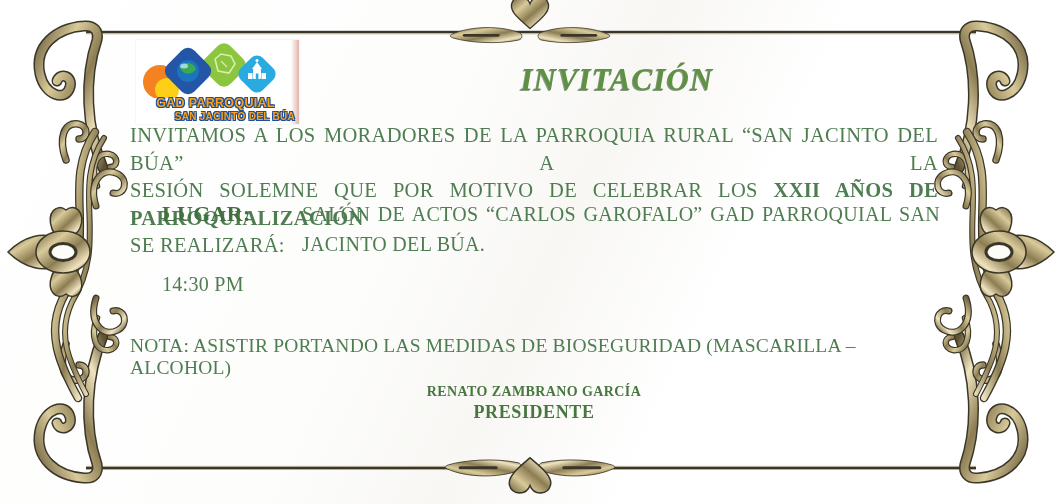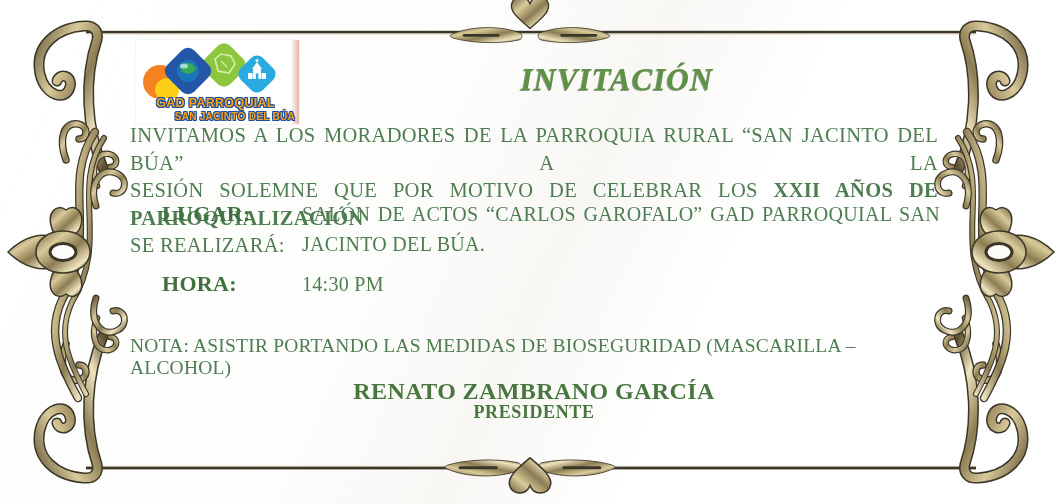"HORA:" span.label { html: <span>HORA:</span> -> none }
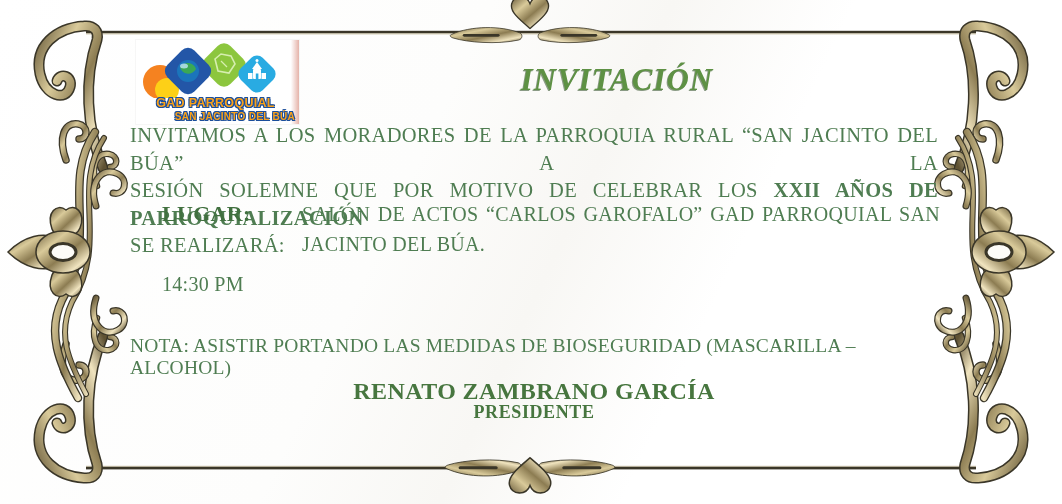"RENATO ZAMBRANO GARCÍA" .signature .name { font-size: 24px -> 14px }
